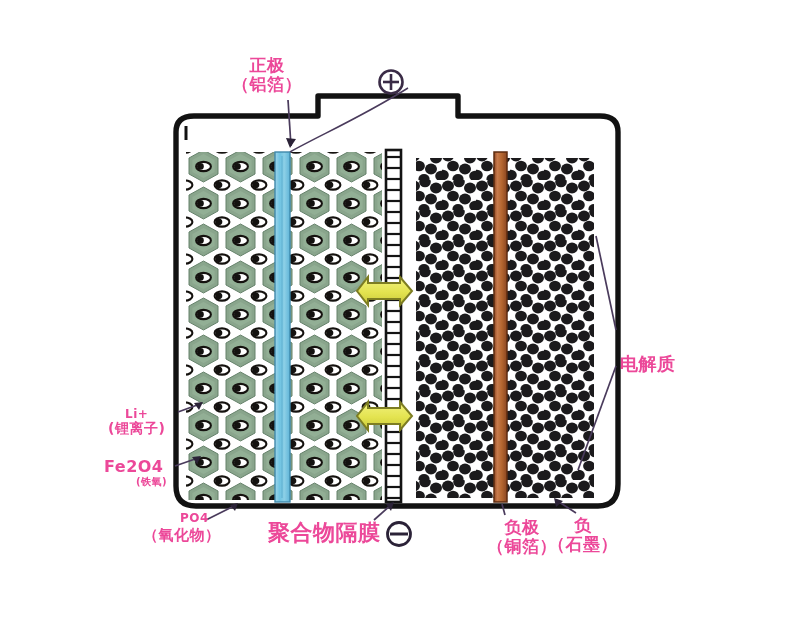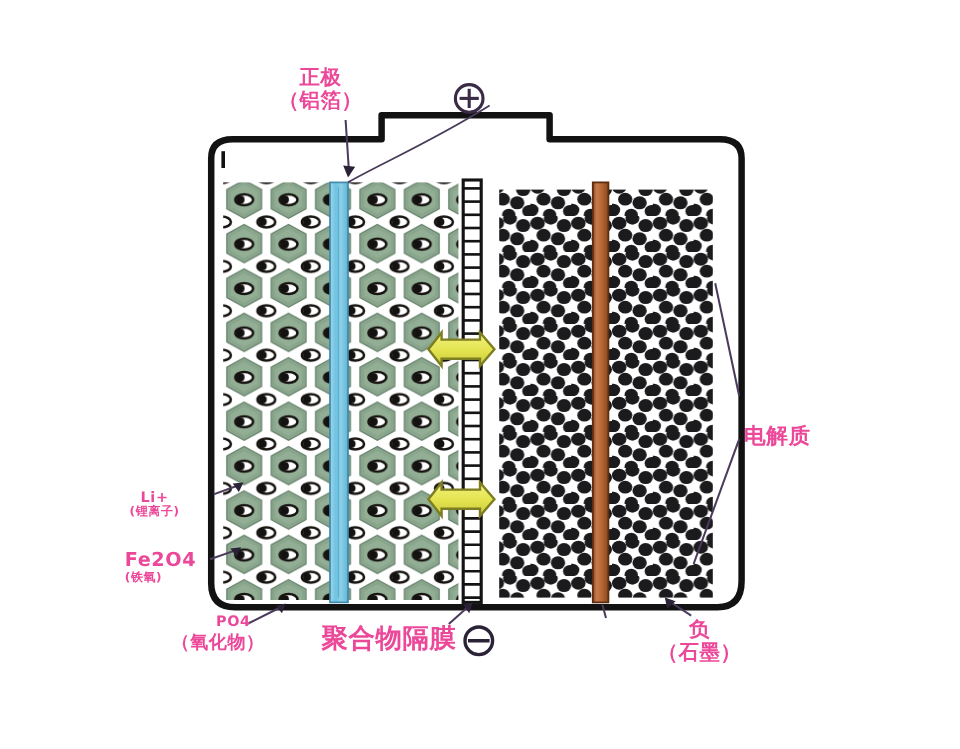"(锂离子)" .lbl-li .l2 { font-size: 10px -> 14px }
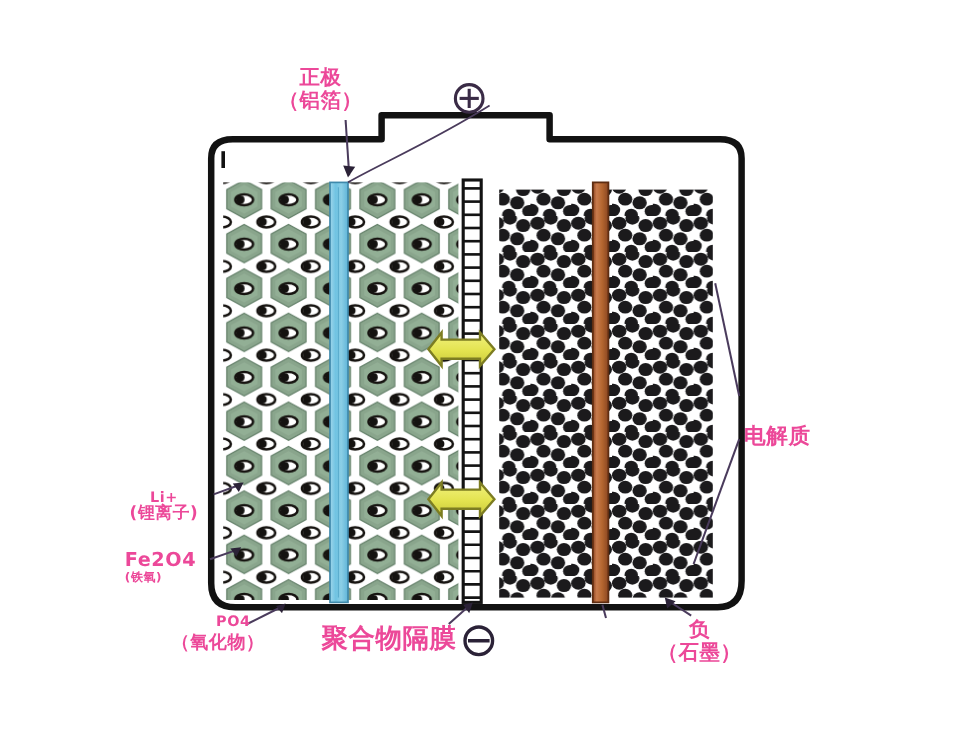"(铁氧)" .lbl-fe .l2 { margin-left: none -> 32px }
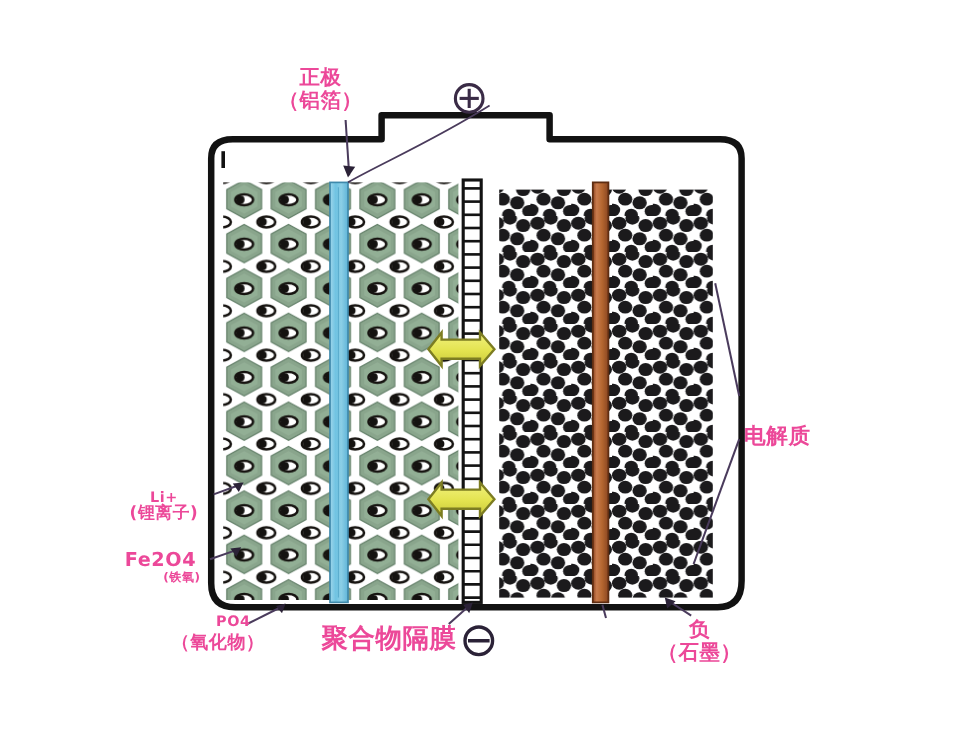"负极" div.lbl { html: none -> <div> <span>负极</span> <span>（铜箔）</span> </div> }
